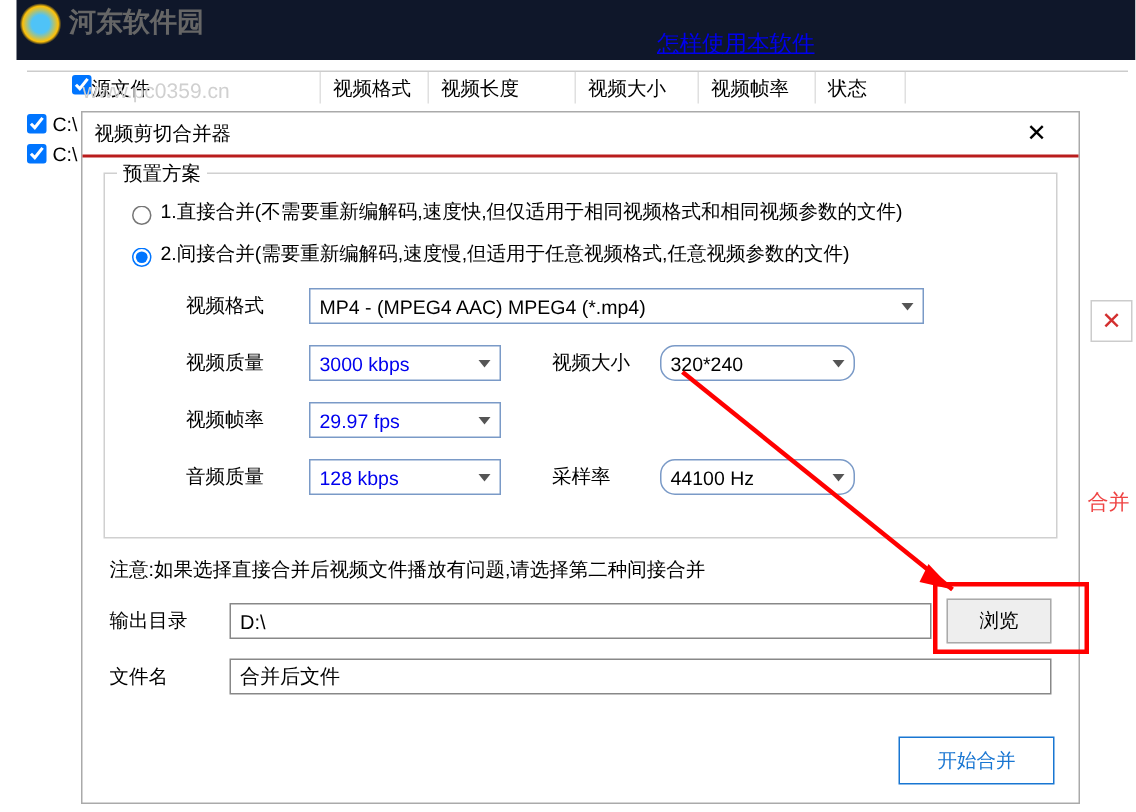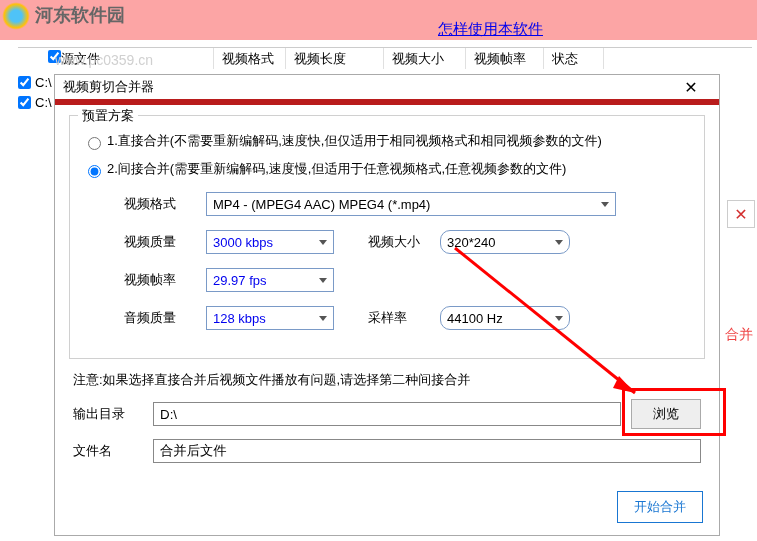"河东软件园" .bg-header { background: #fca5a5 -> #0f172a; left: 0 -> 11px }
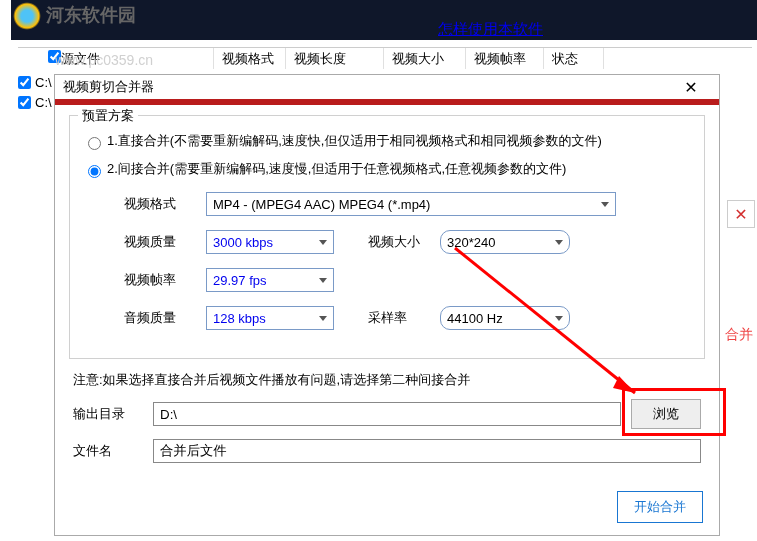"视频剪切合并器" .titlebar { border-bottom: 6px solid #b91c1c -> 2px solid #b91c1c }
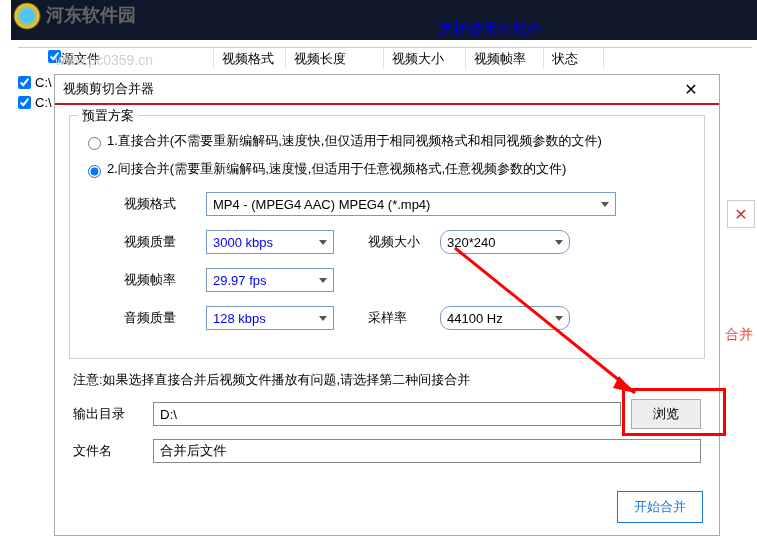"开始合并" .start-btn { width: 86px -> 104px }
